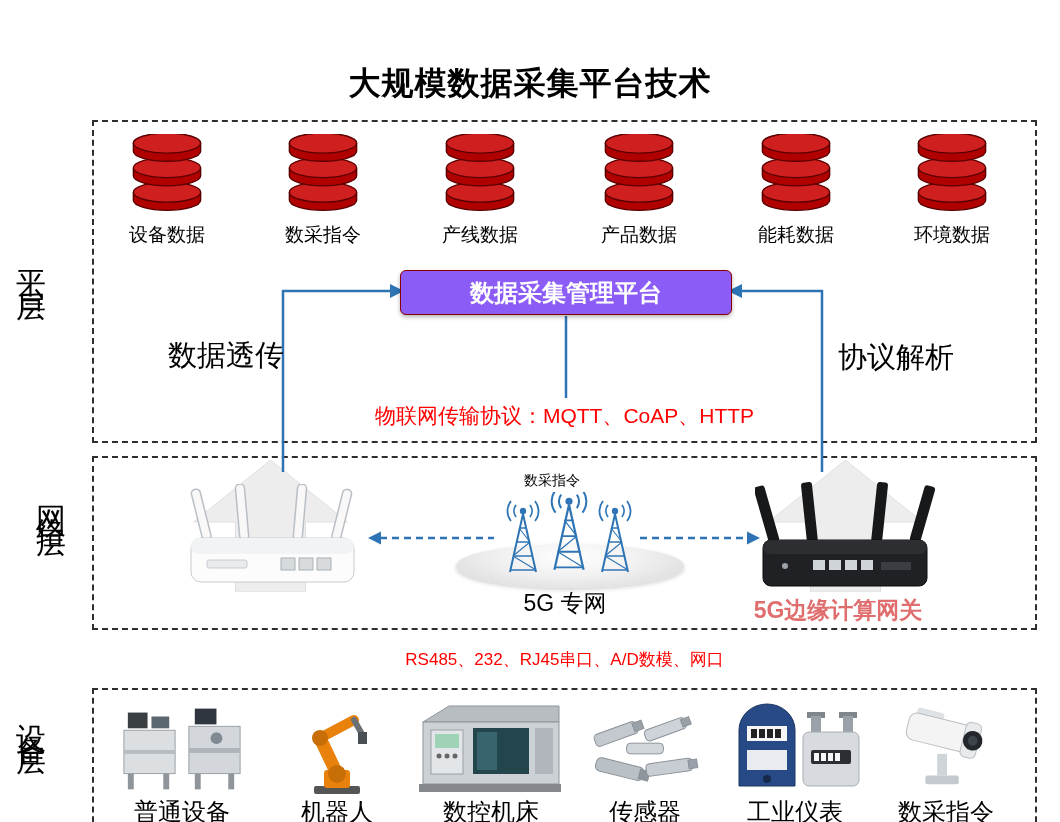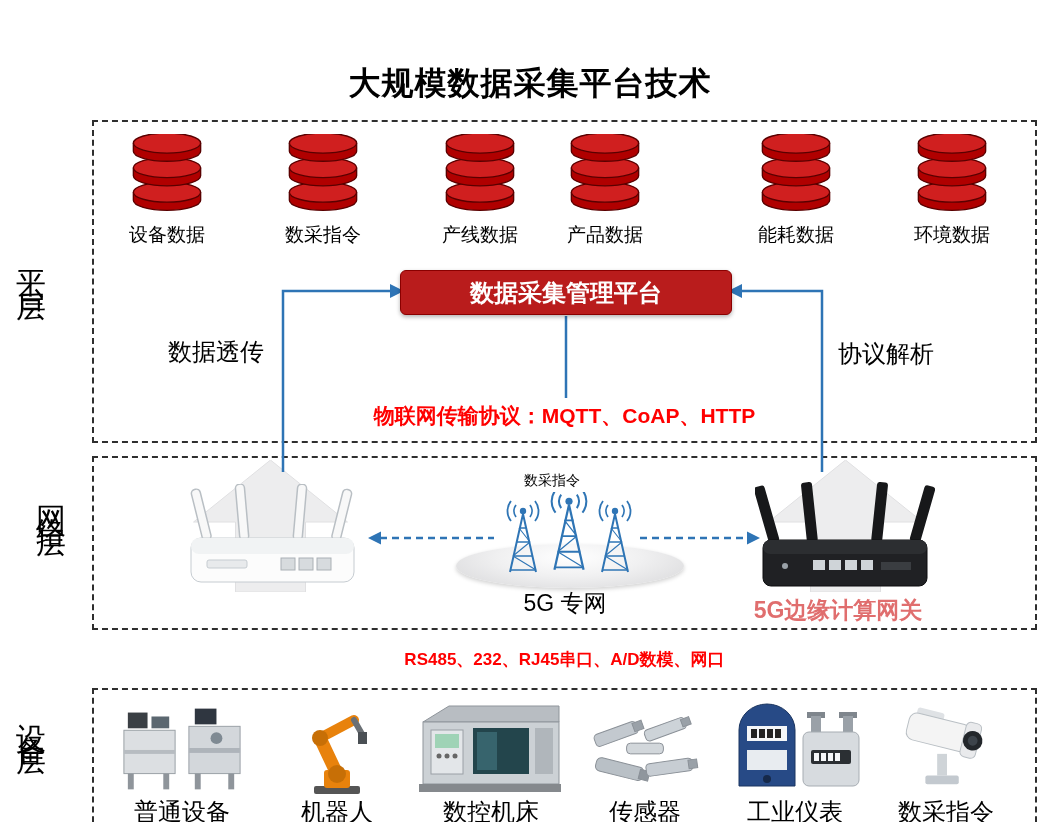"产品数据" div.db-item { left: 545px -> 579px }
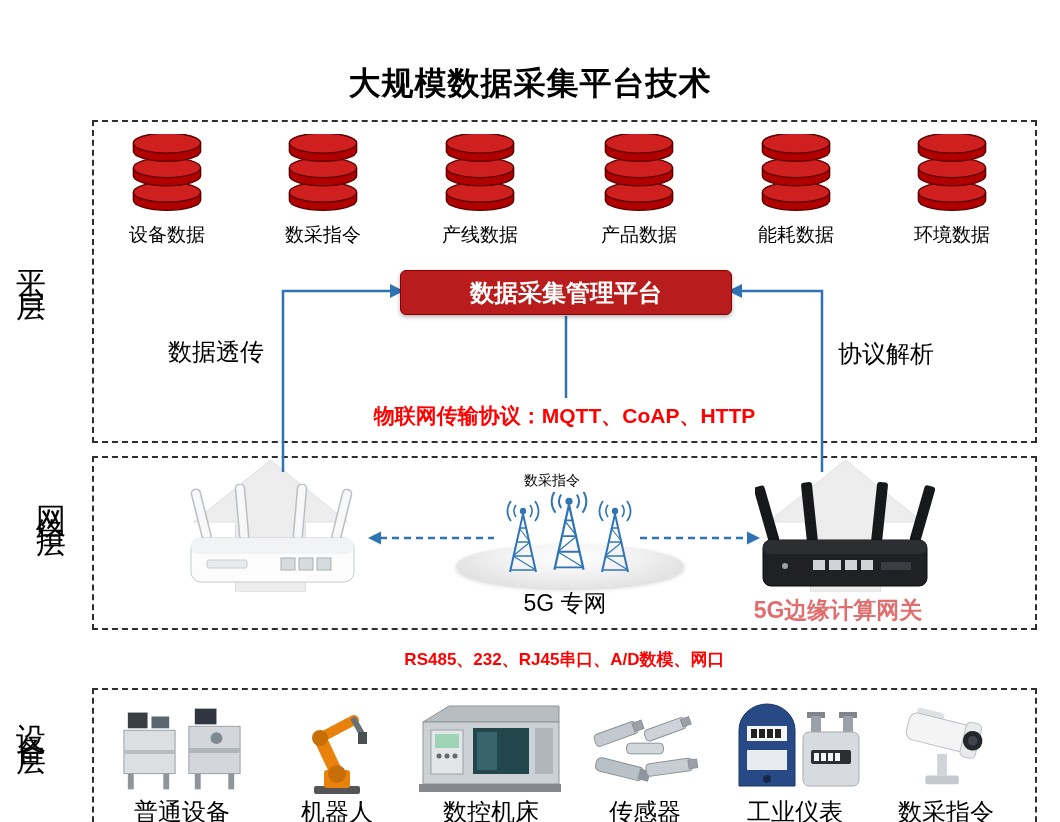"数据采集管理平台" .mgmt-box { background: #b91c1c -> #8b5cf6 }
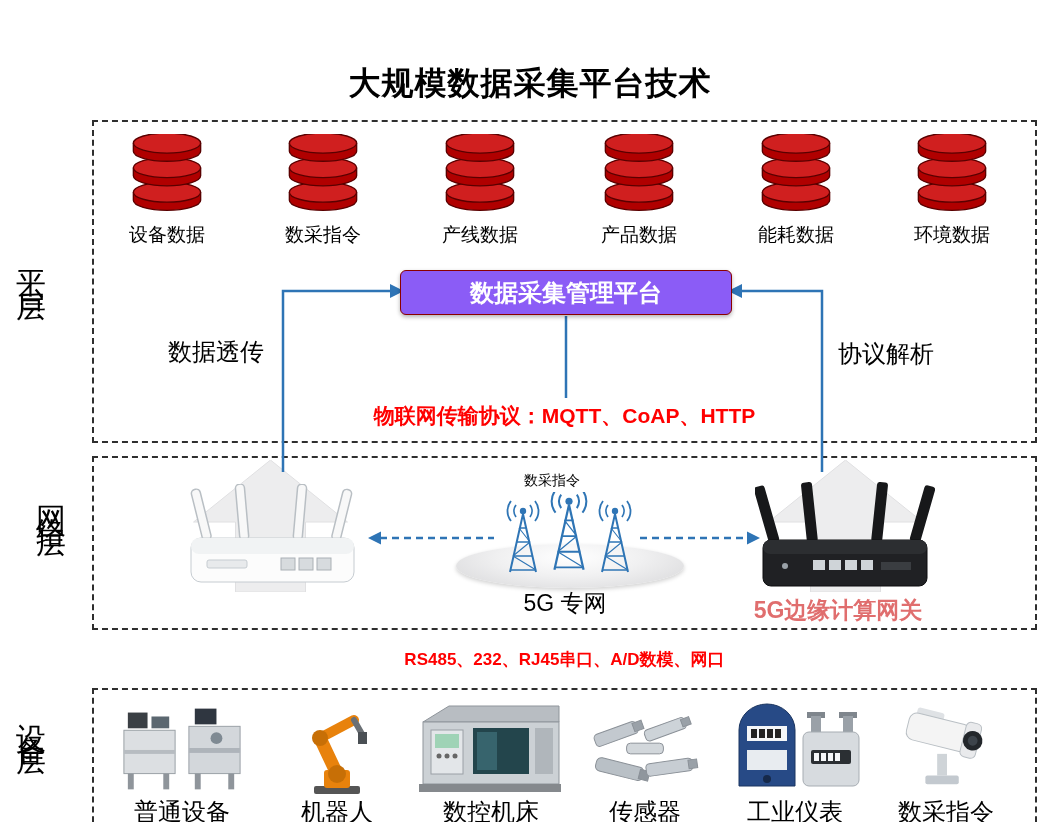"数据透传" .flow-note { font-size: 24px -> 29px }
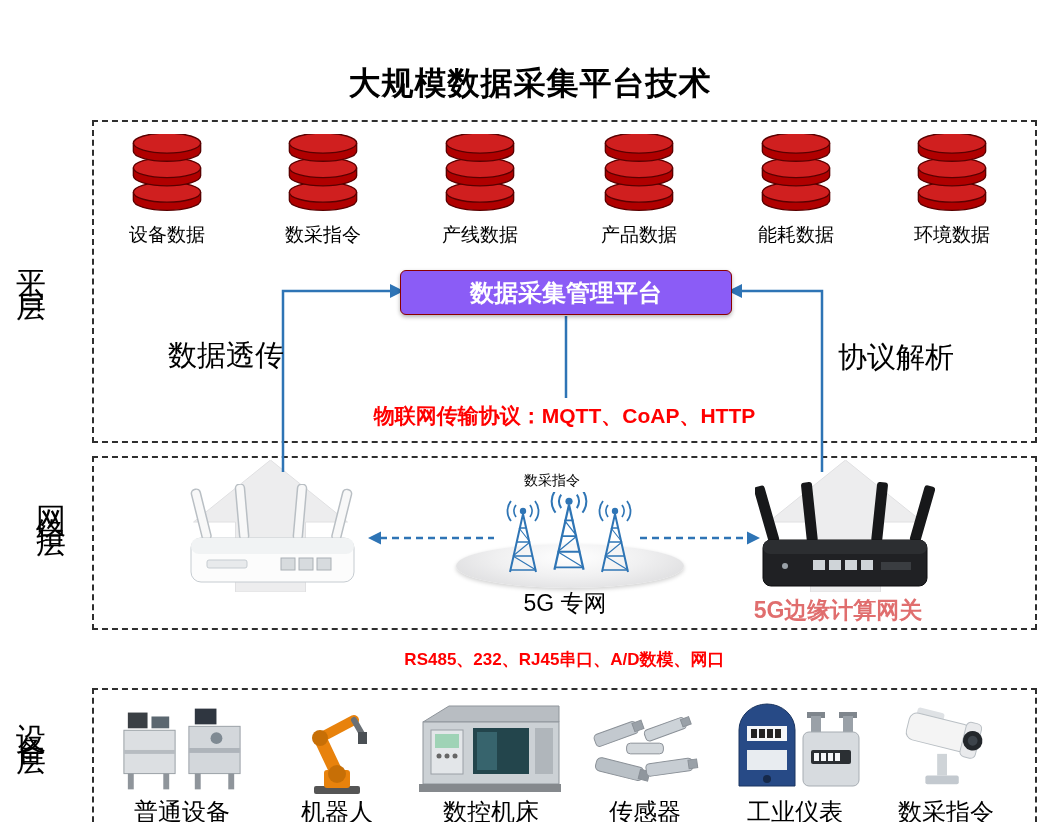"物联网传输协议：MQTT、CoAP、HTTP" .red-note { font-weight: bold -> normal }
